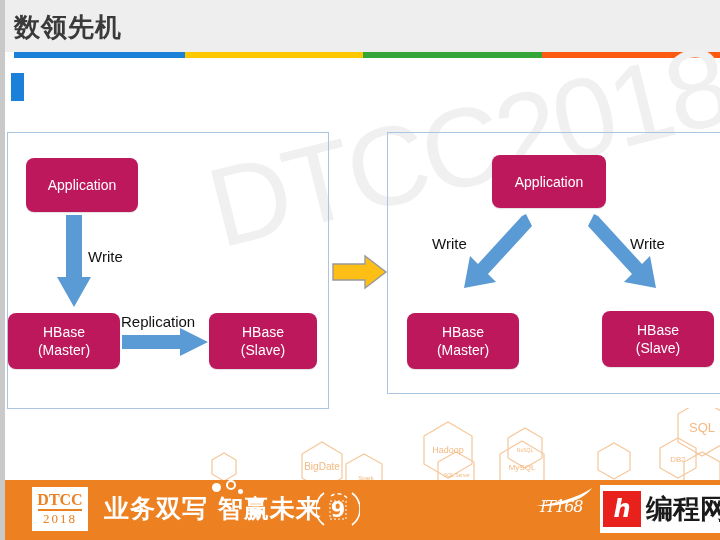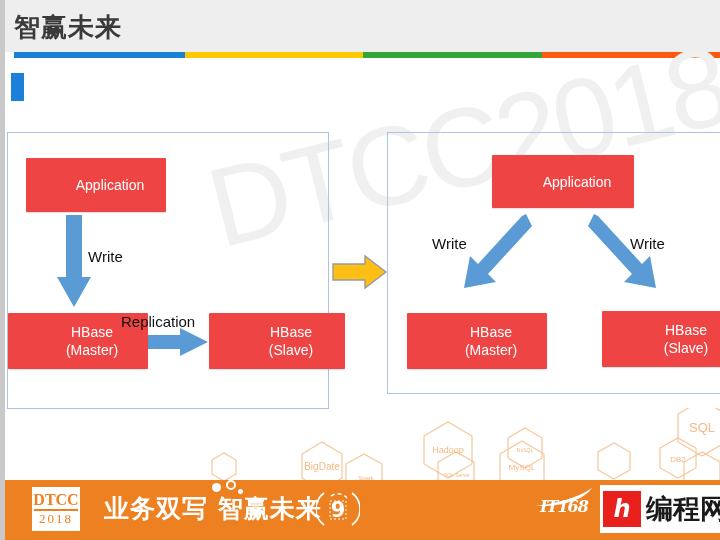"智赢未来" div.header-title { text: 智赢未来 -> 数领先机 }
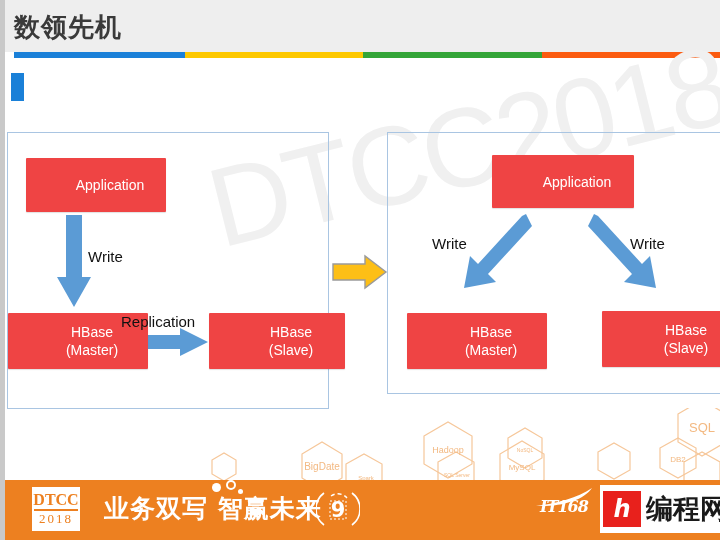"Application" .node { background: #ef4444 -> #be185d; border-radius: 1px -> 8px; padding-left: 28px -> none }
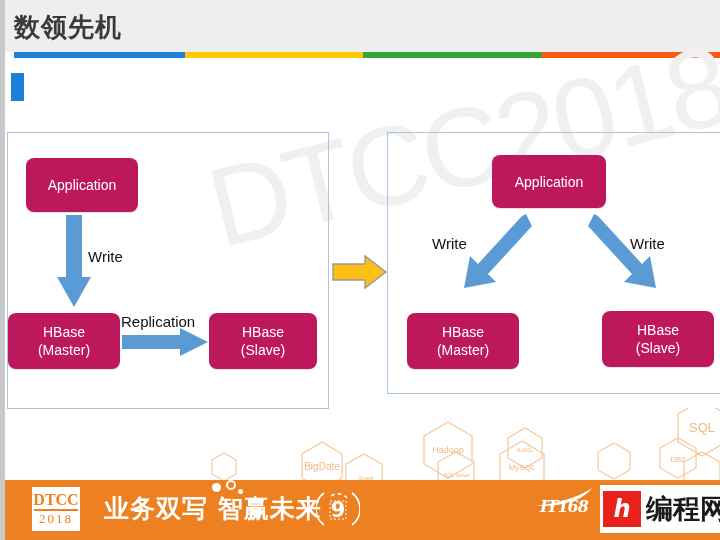"DTCC" .dtcc-logo { width: 48px -> 56px }
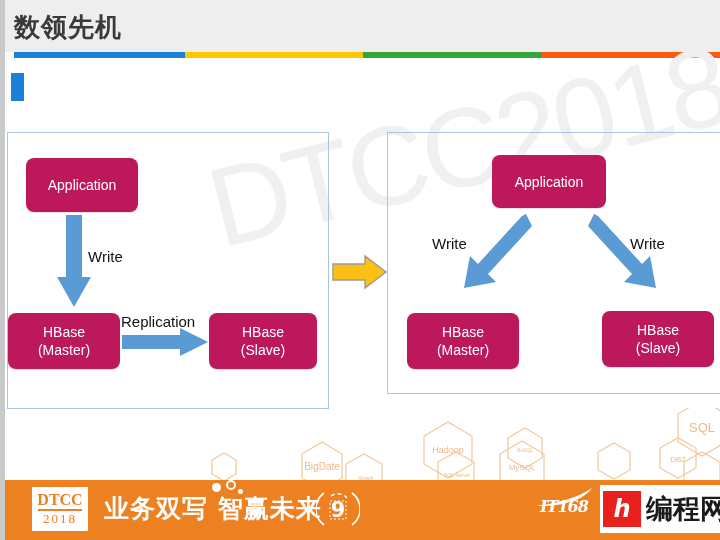"IT168" .it168 { font-weight: bold -> normal }
